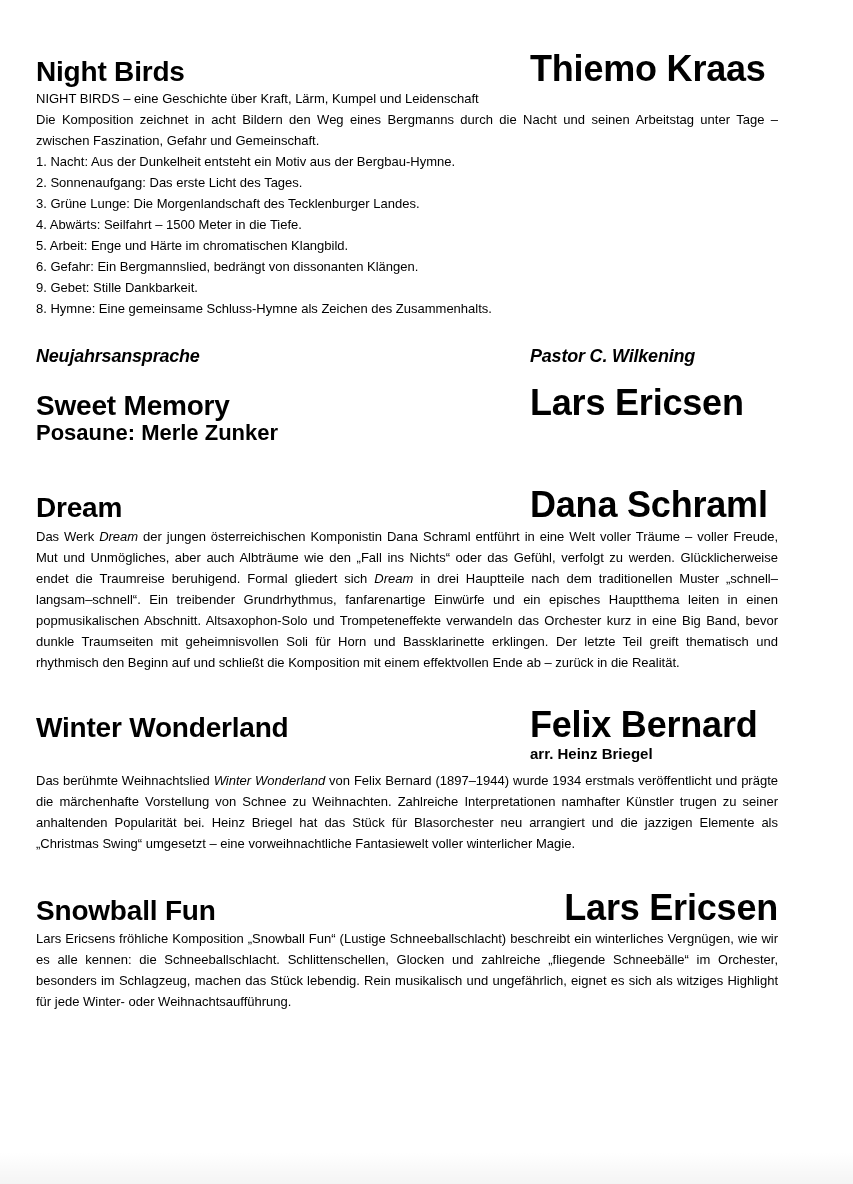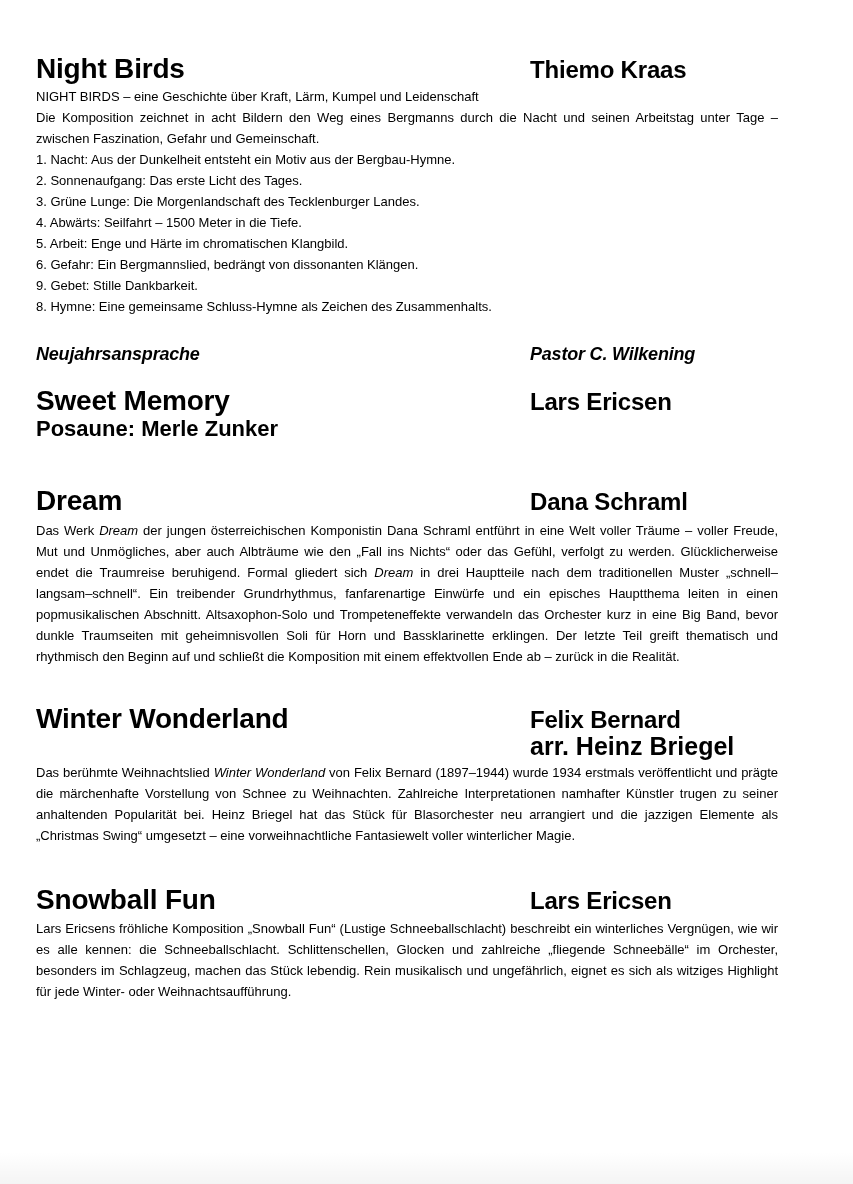"Thiemo Kraas" .hrow .composer { font-size: 24px -> 36px }
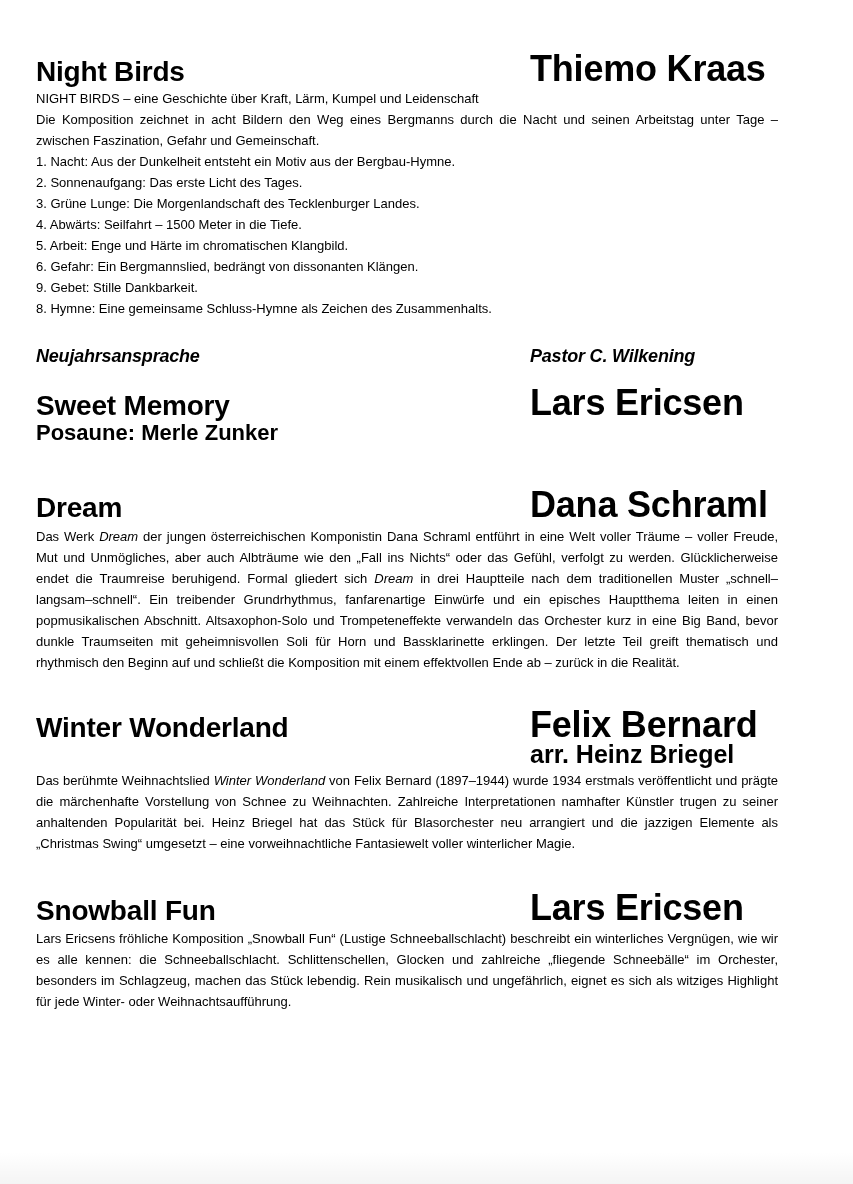"arr. Heinz Briegel" .arranger { font-size: 25px -> 15px }
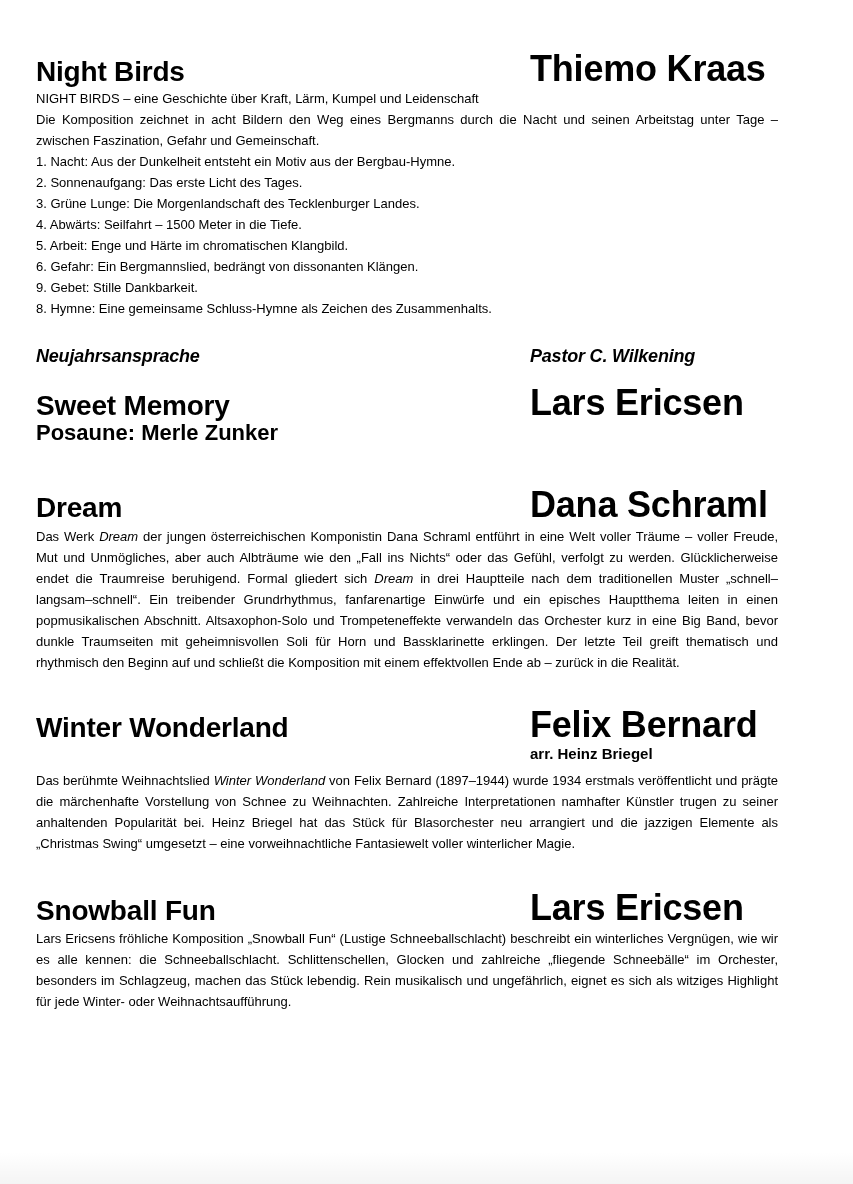"Snowball Fun" .sec-snowball-fun .hrow { justify-content: none -> space-between }
